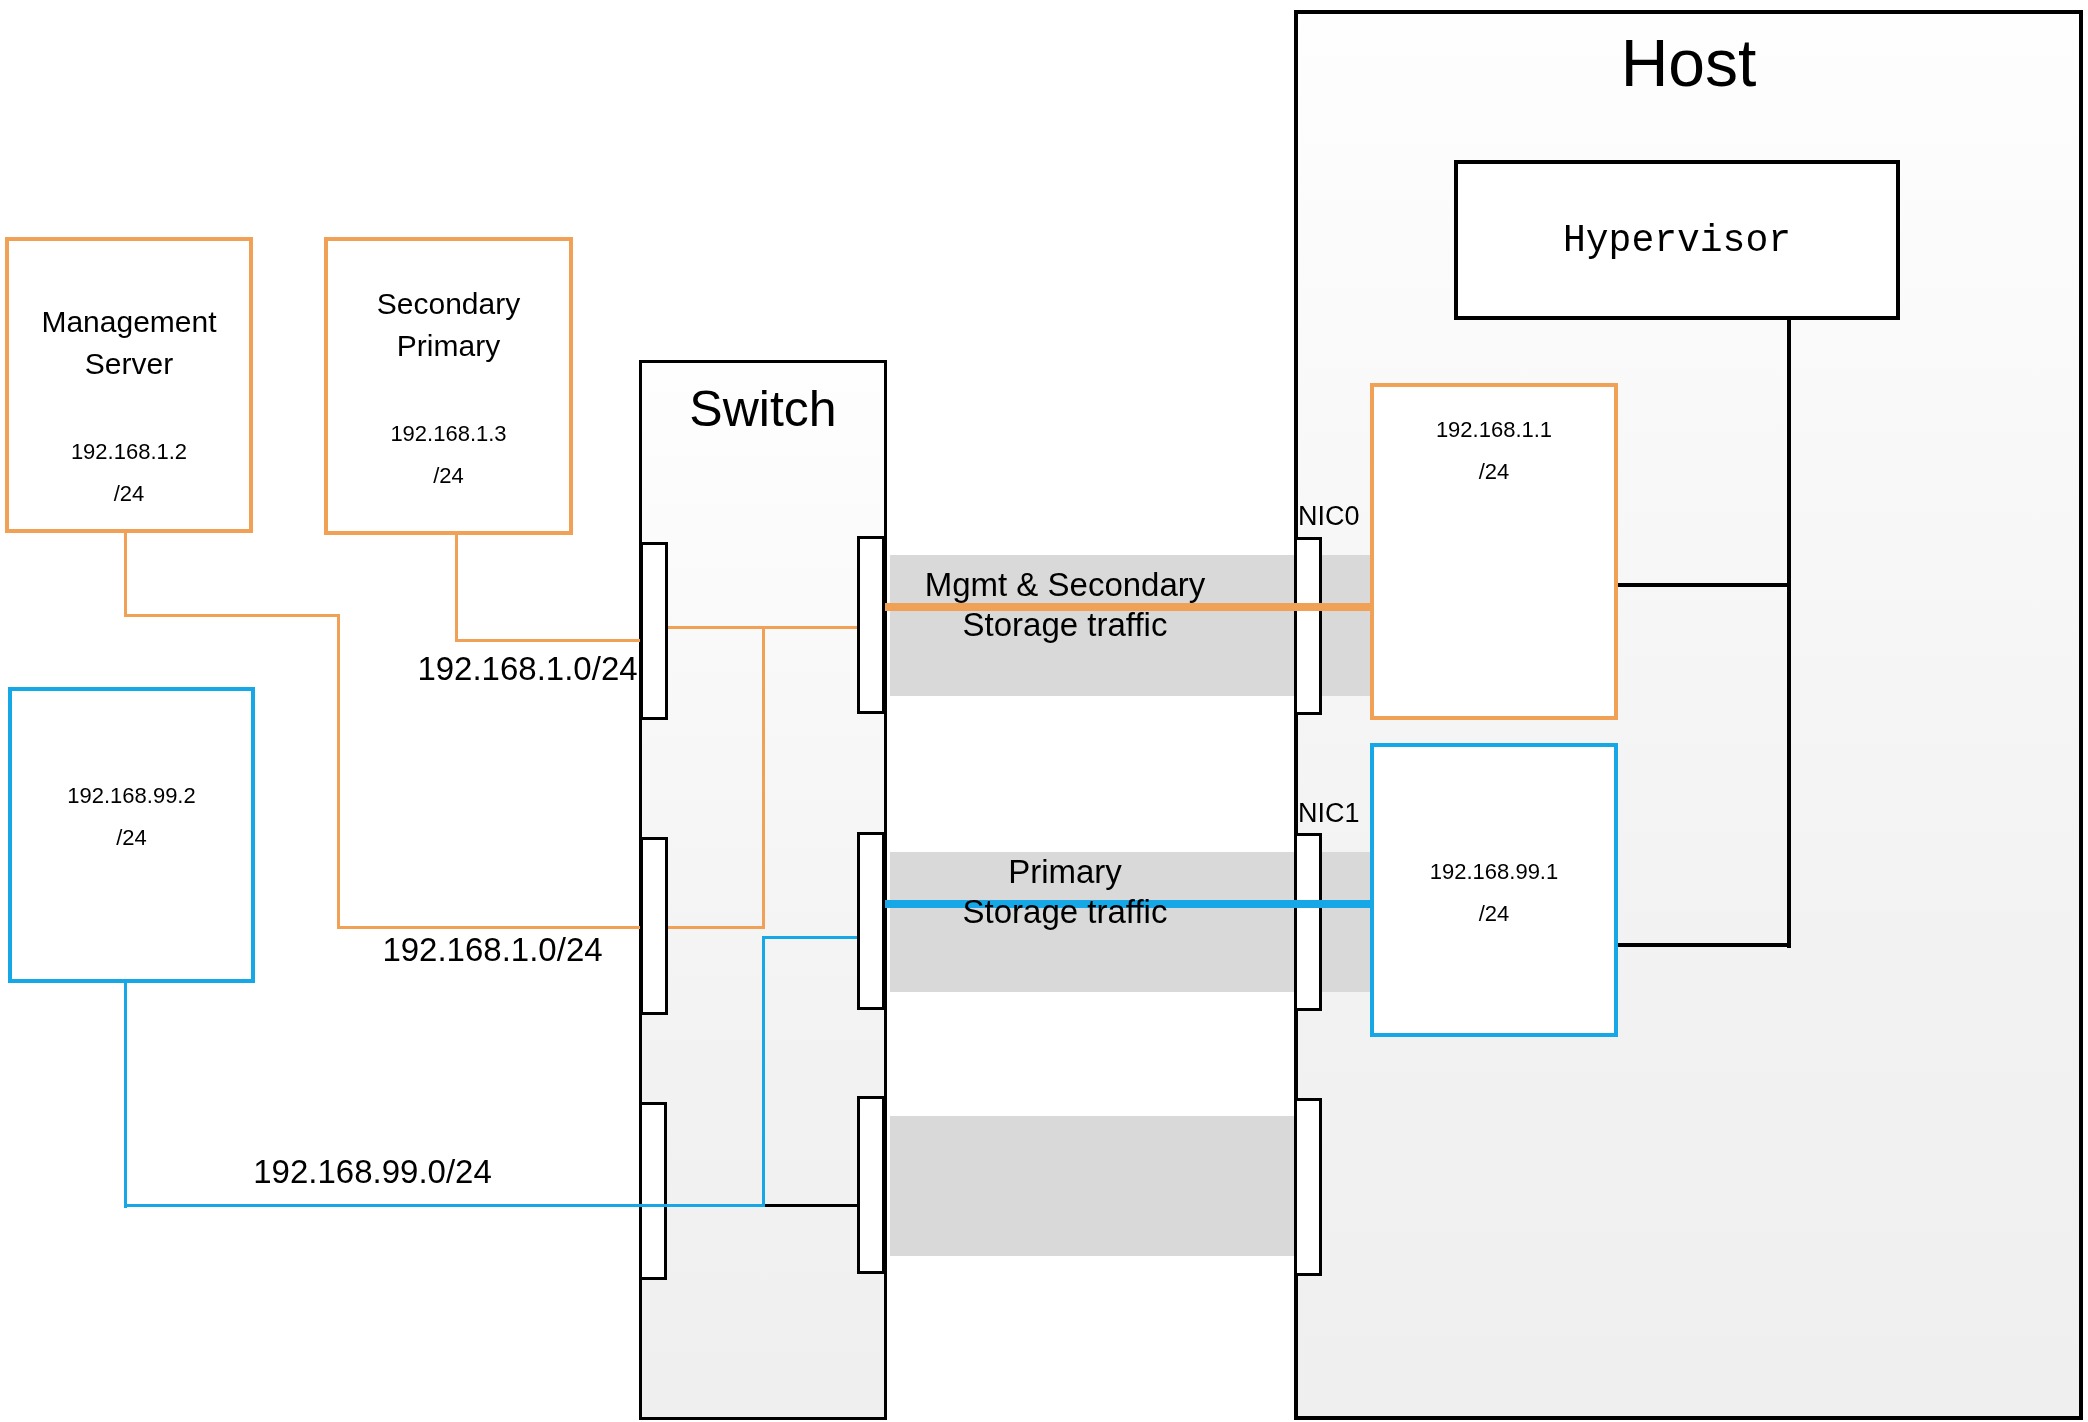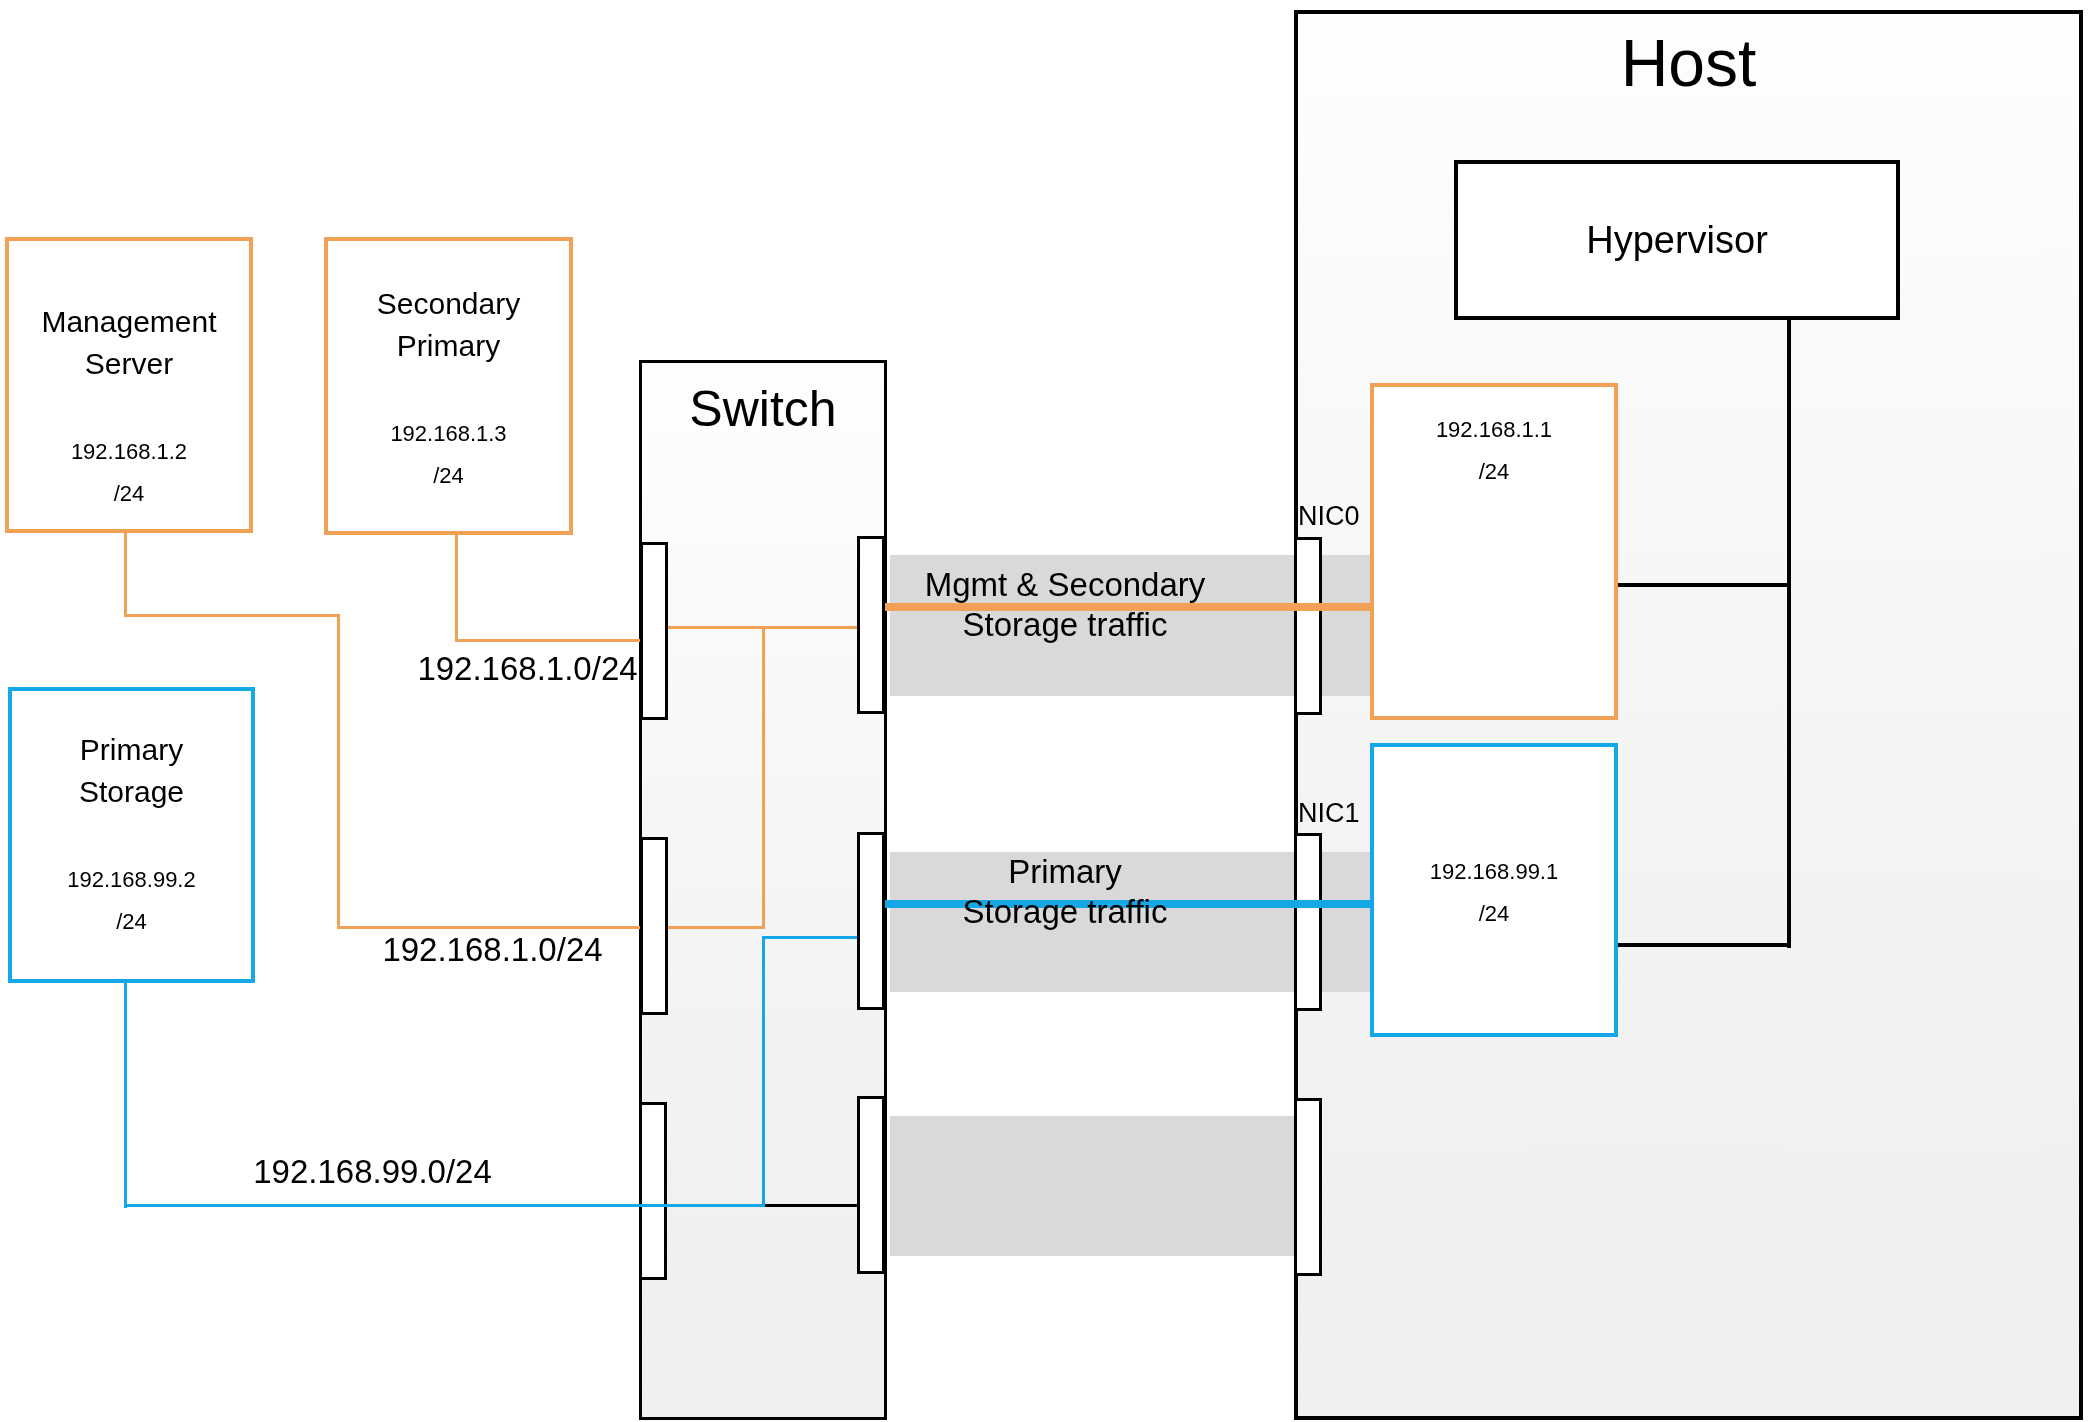"Hypervisor" div.abs { font-family: none -> Liberation Mono, monospace }
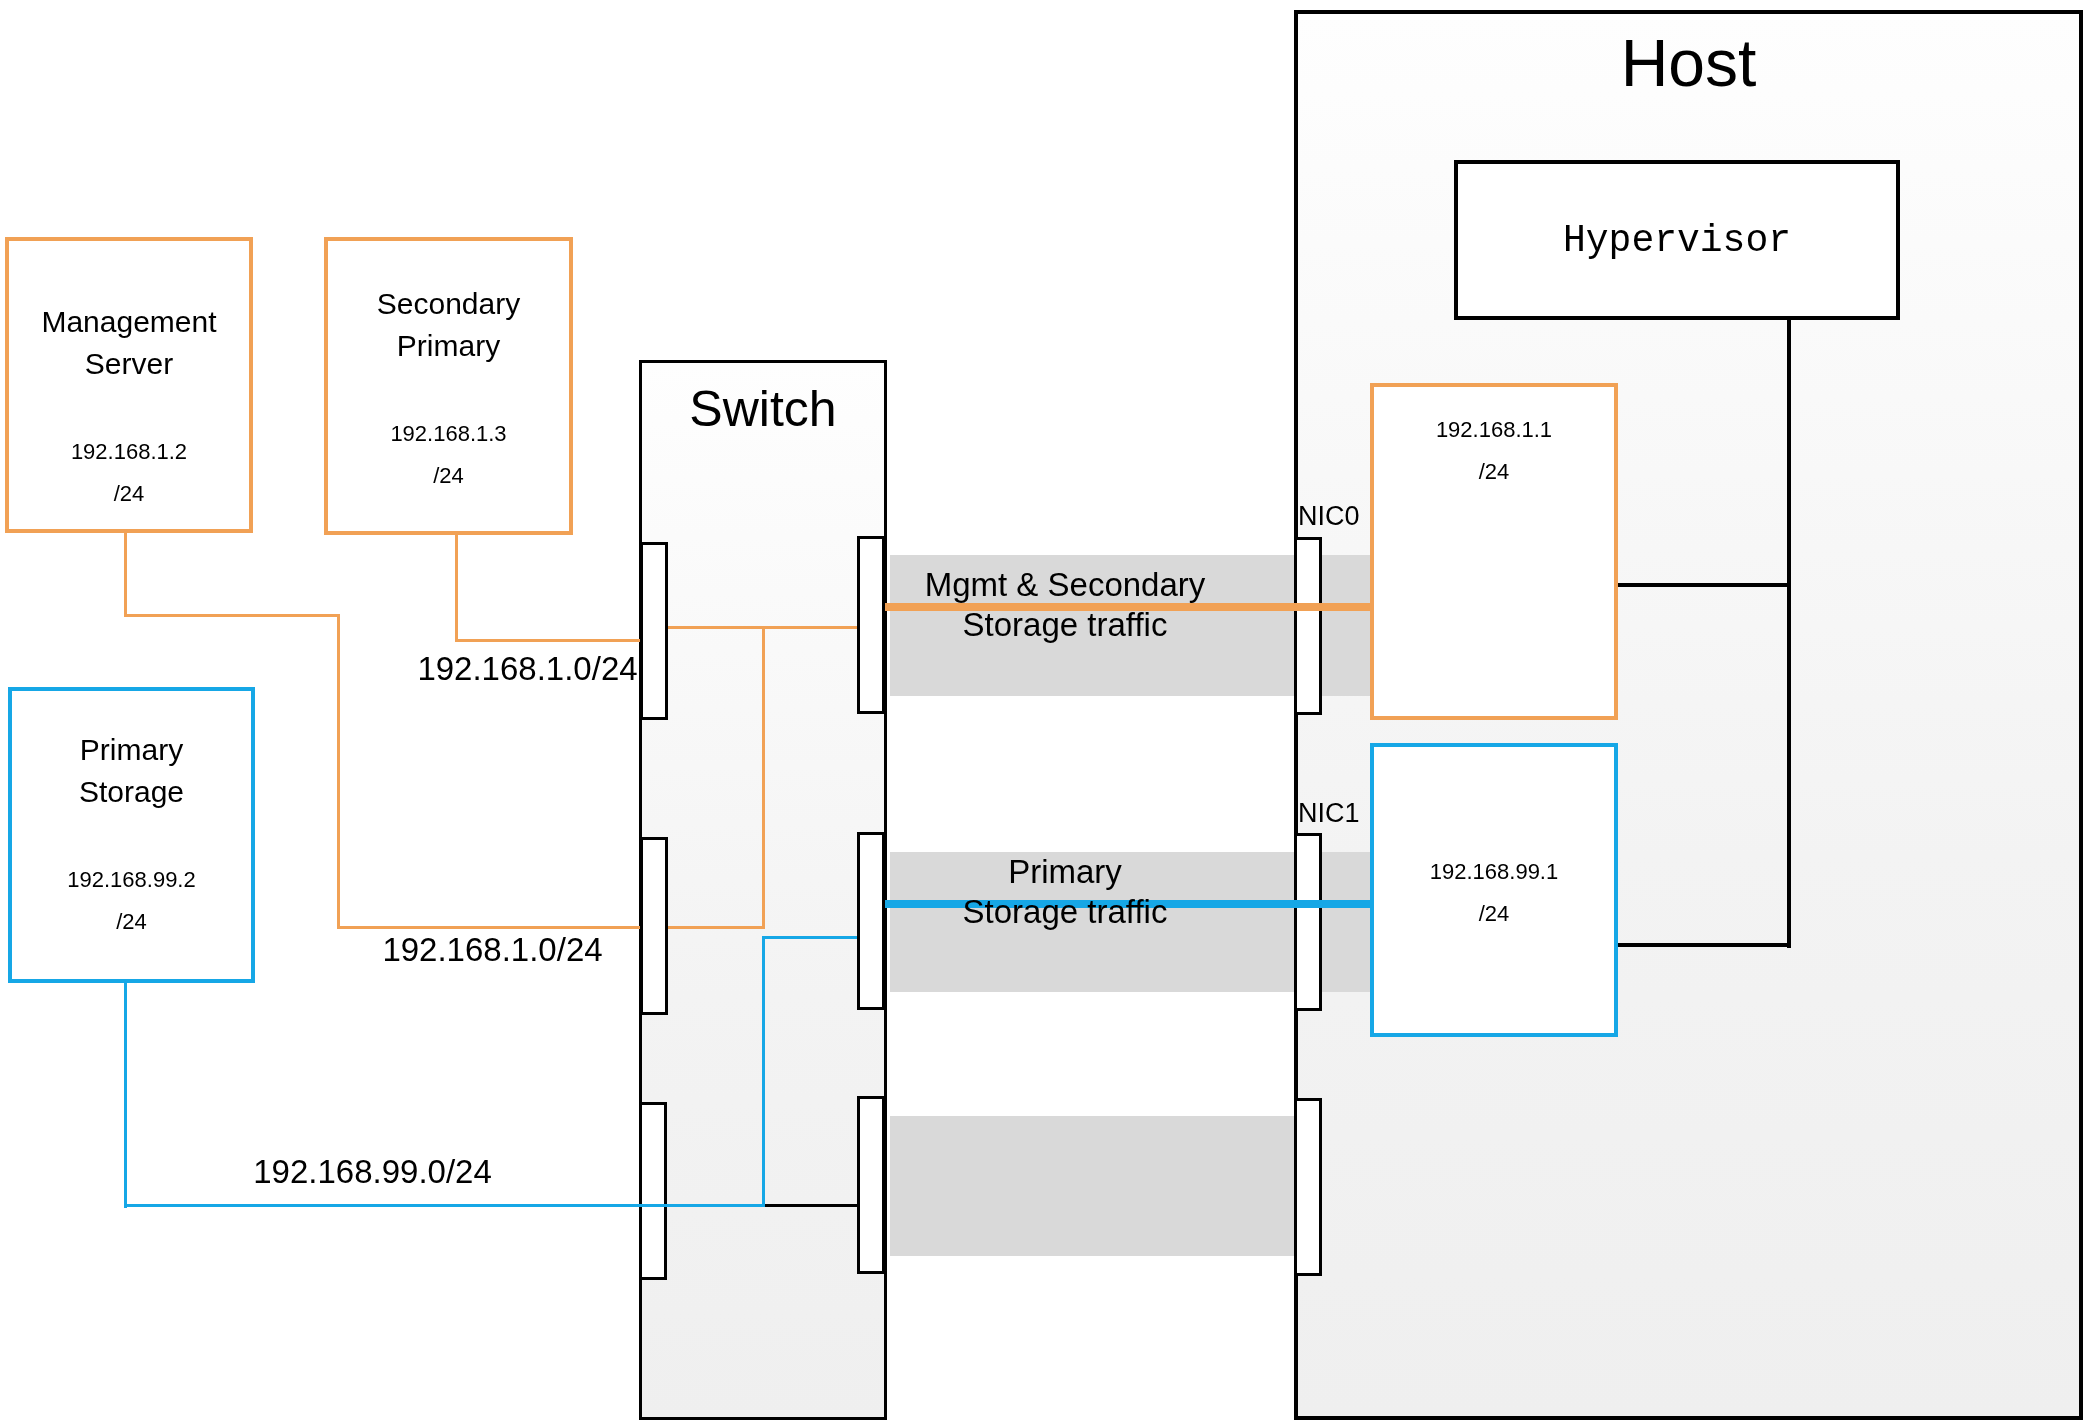"Primary Storage" div.nodename { html: <div>Primary Storage</div> -> none }
